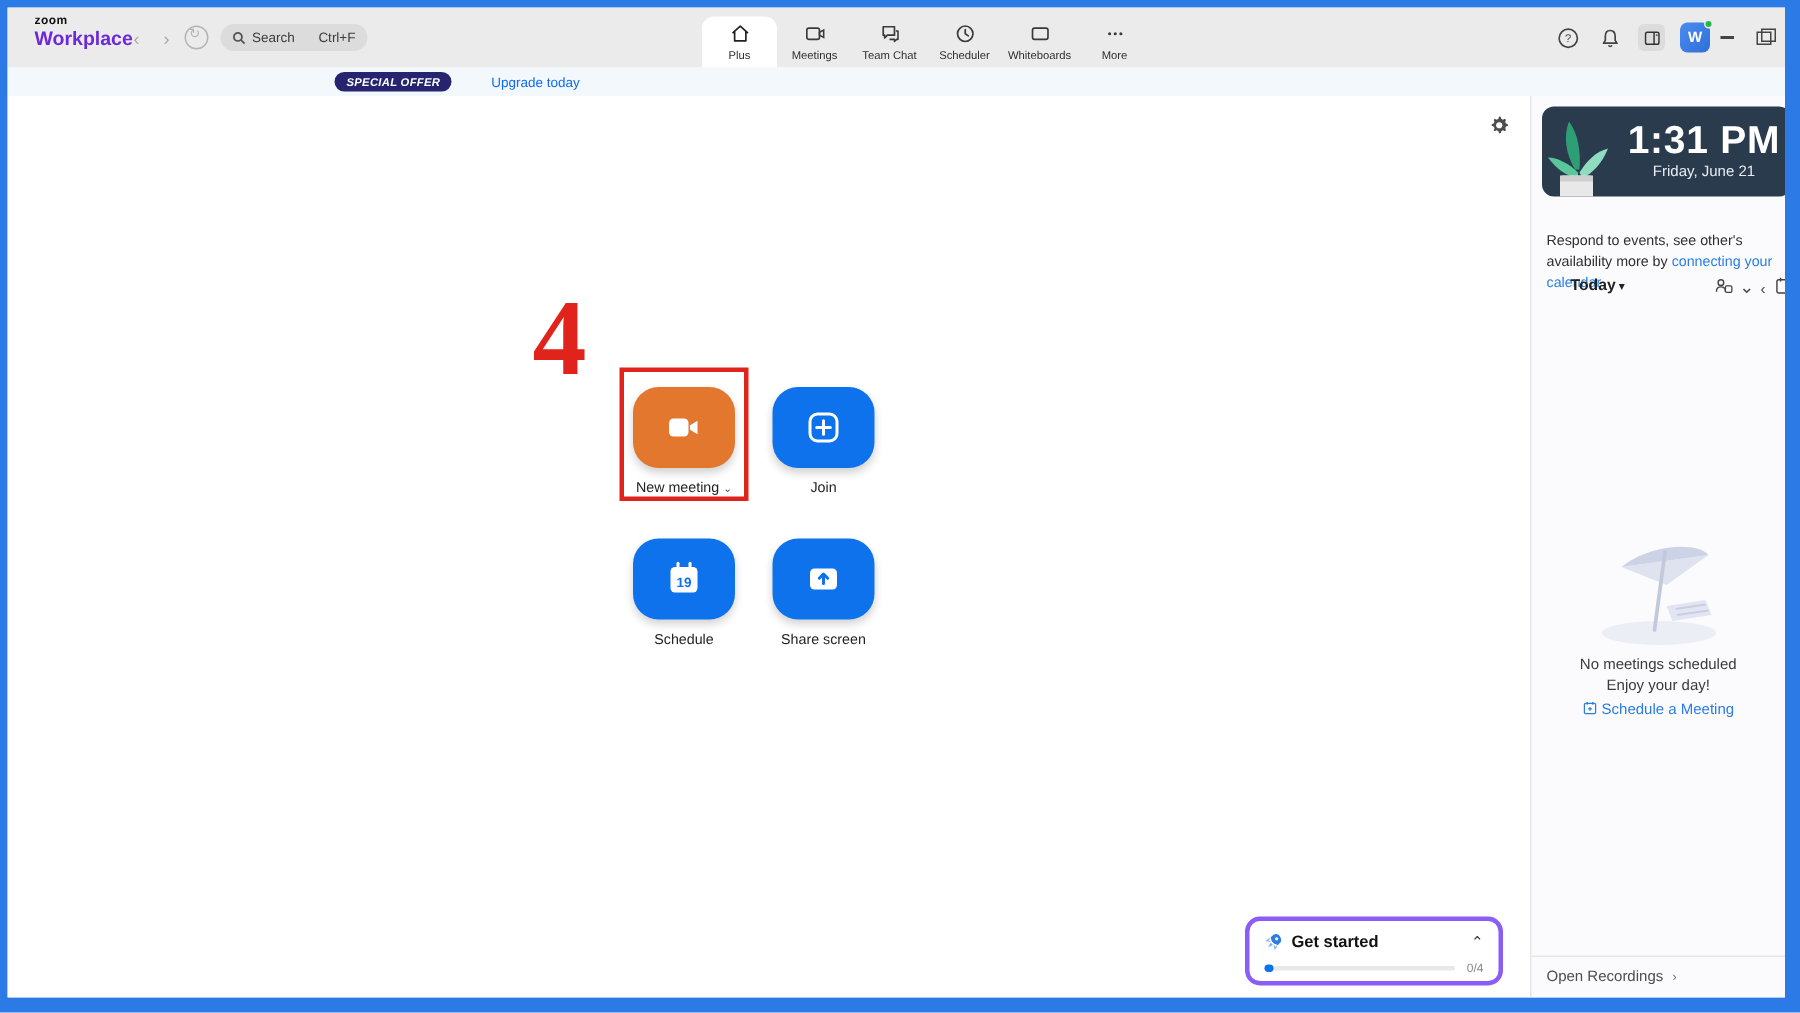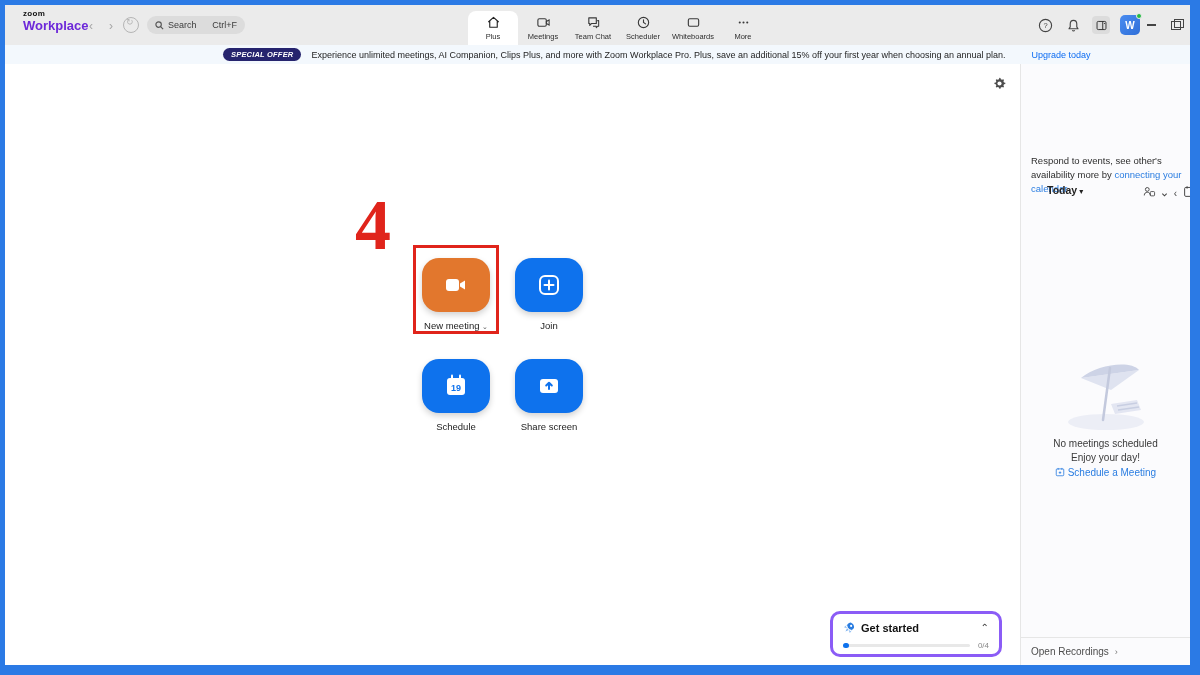"Experience unlimited meetings, AI" span.bannertext { html: <span>Experience unlimited meetings, AI Companion, Clips Plus, and more with Zoom Workplace Pro. Plus, save an additional 15% off your first year when choosing an annual plan.</span> -> none }
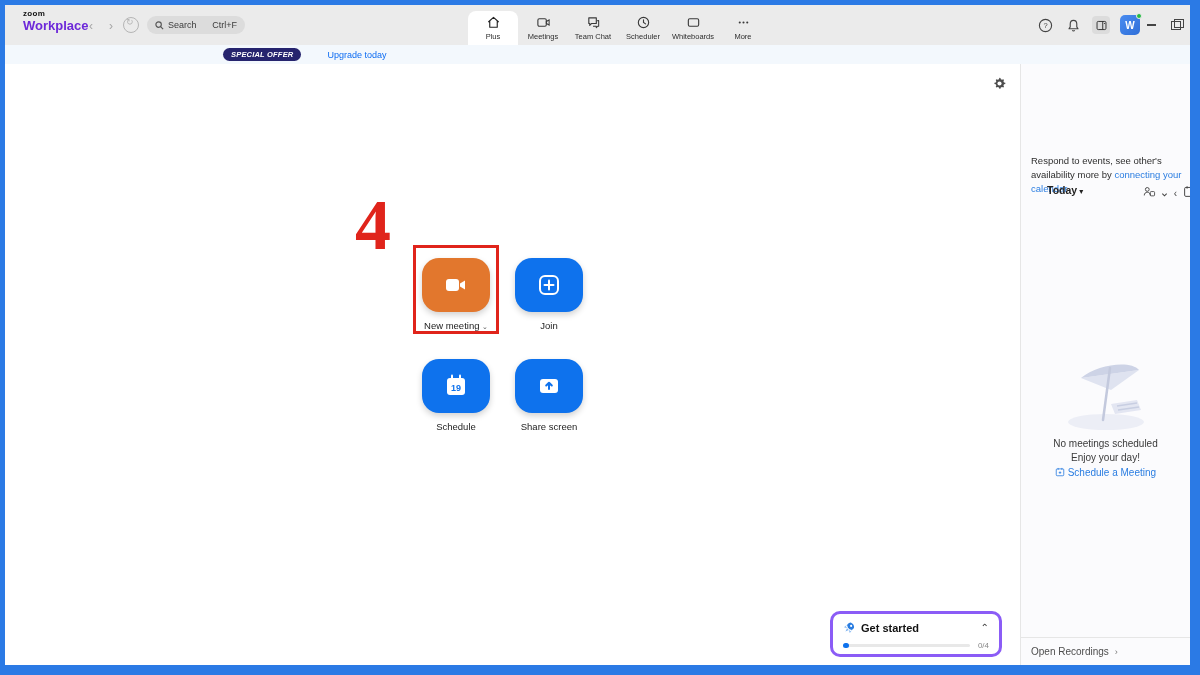"1:31 PM" div.clockcard { html: none -> <div> <svg> <path></path> <path></path> <path></path> <rect></rect> <rect></rect> </svg> <div>1:31 PM</div> <div>Friday, June 21</div> </div> }
